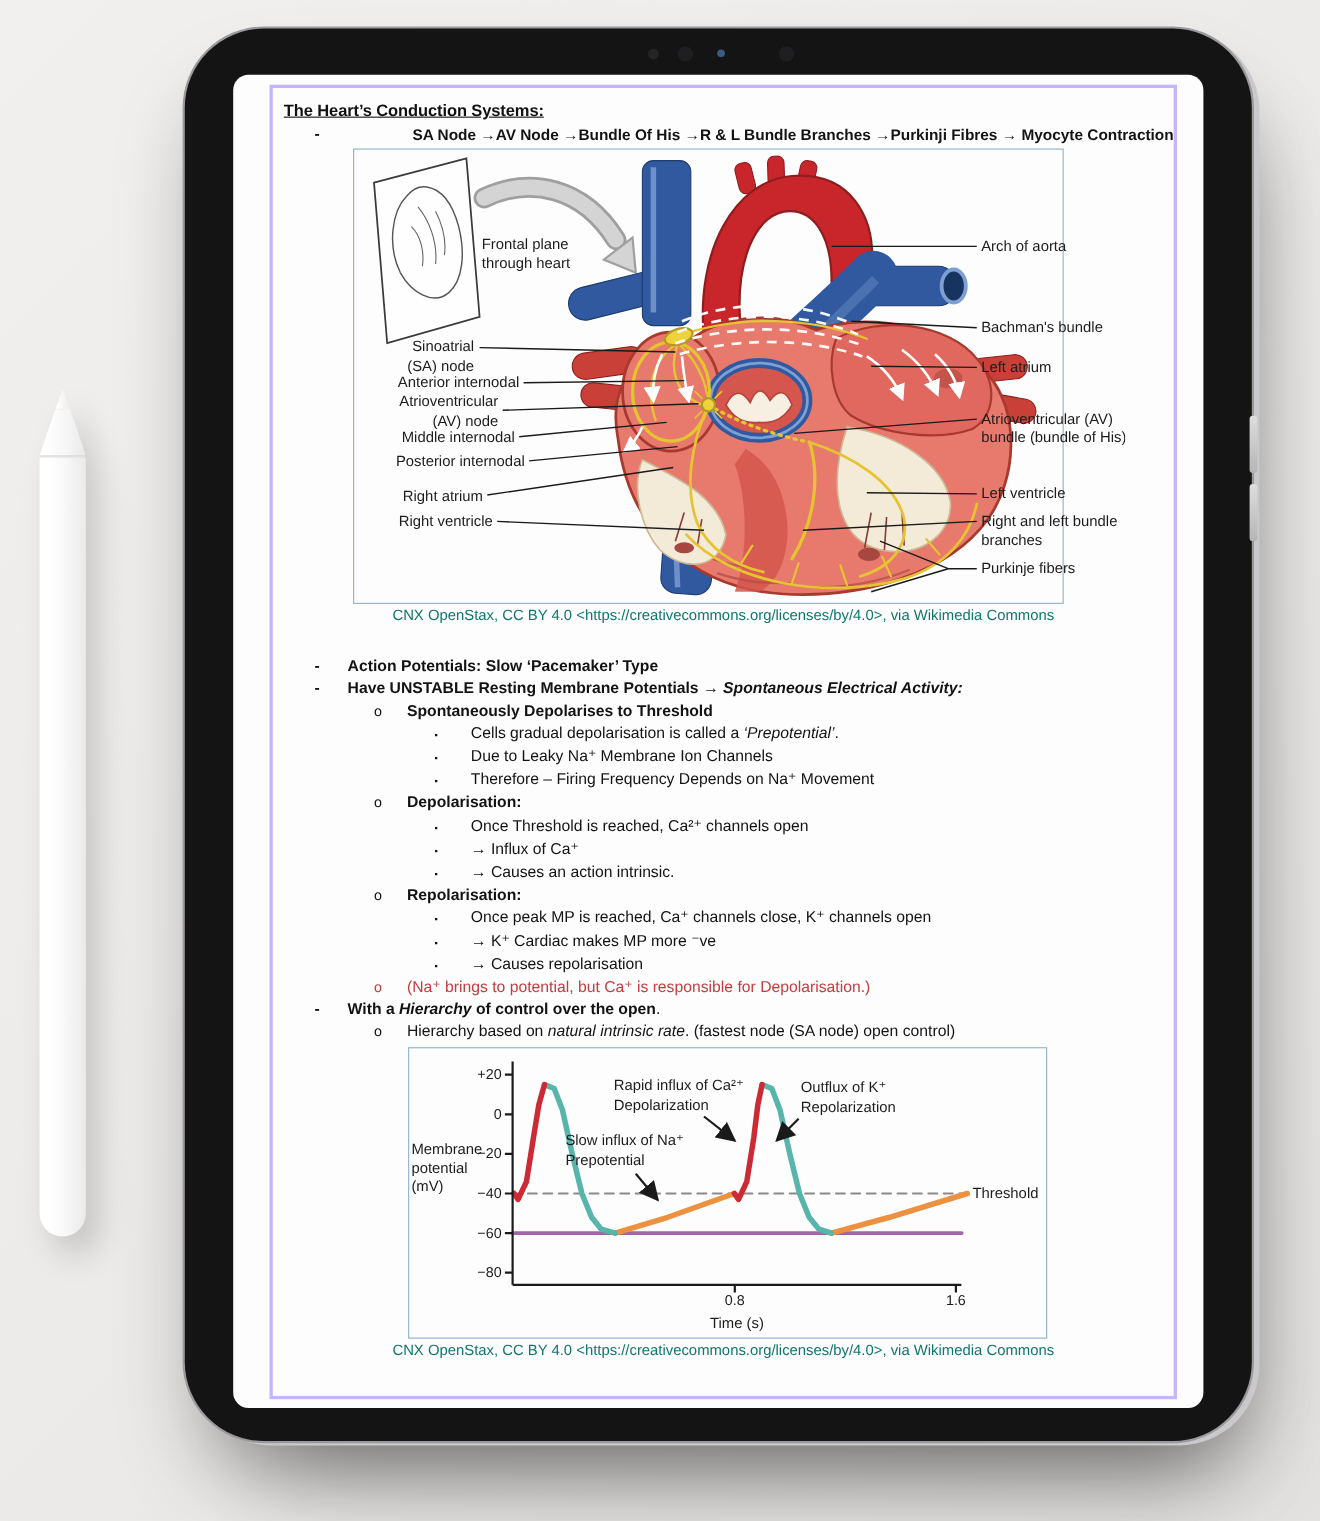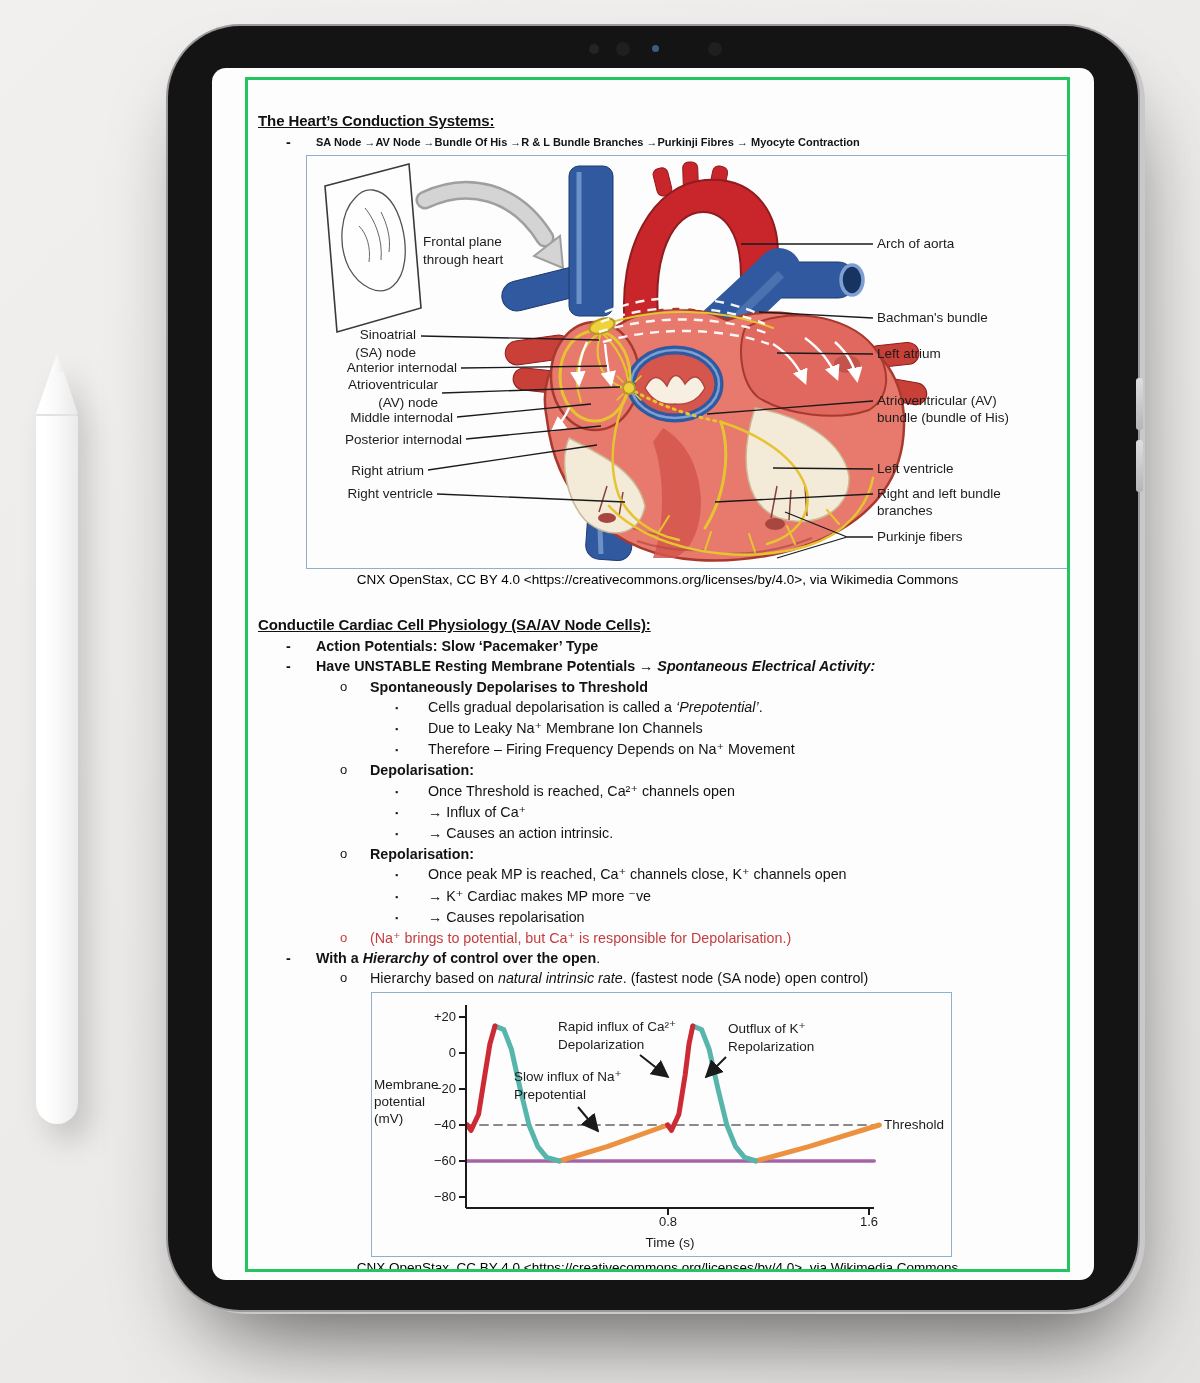"The Heart’s Conduction Systems:" .page-frame { border: 3px solid #22c55e -> 3px solid #c4b5fd; padding-top: 32px -> 12px }
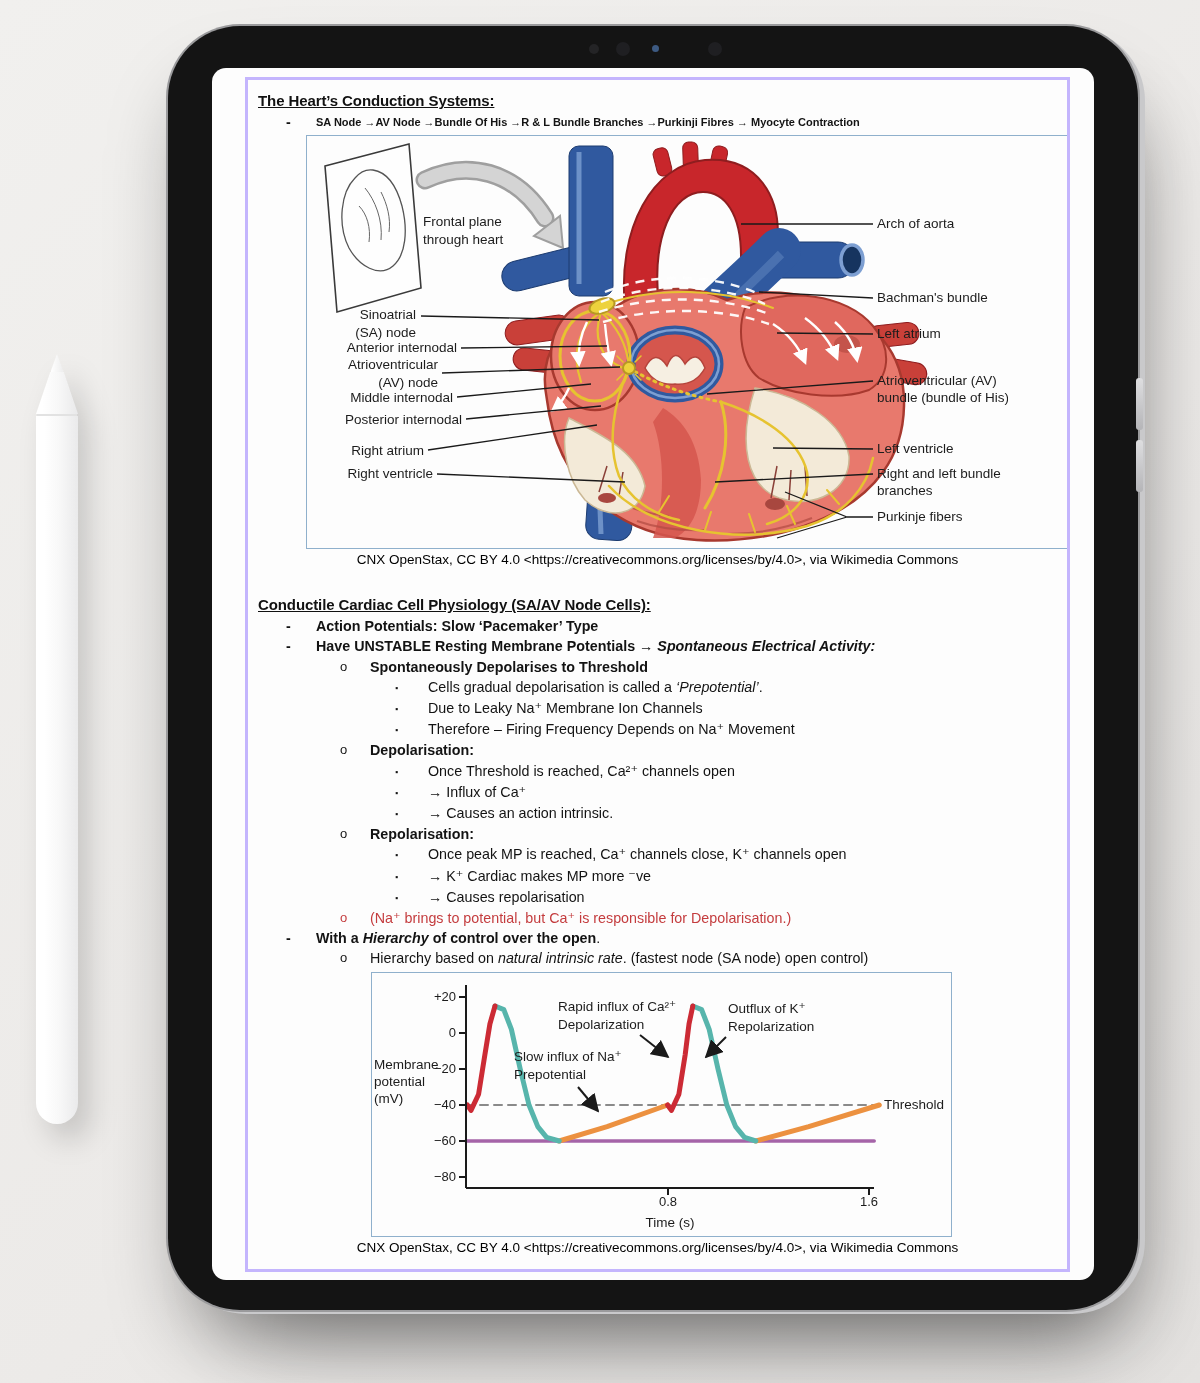"SA Node →AV Node →Bundle" .flowline { font-size: 11px -> 14px; text-align: none -> right }
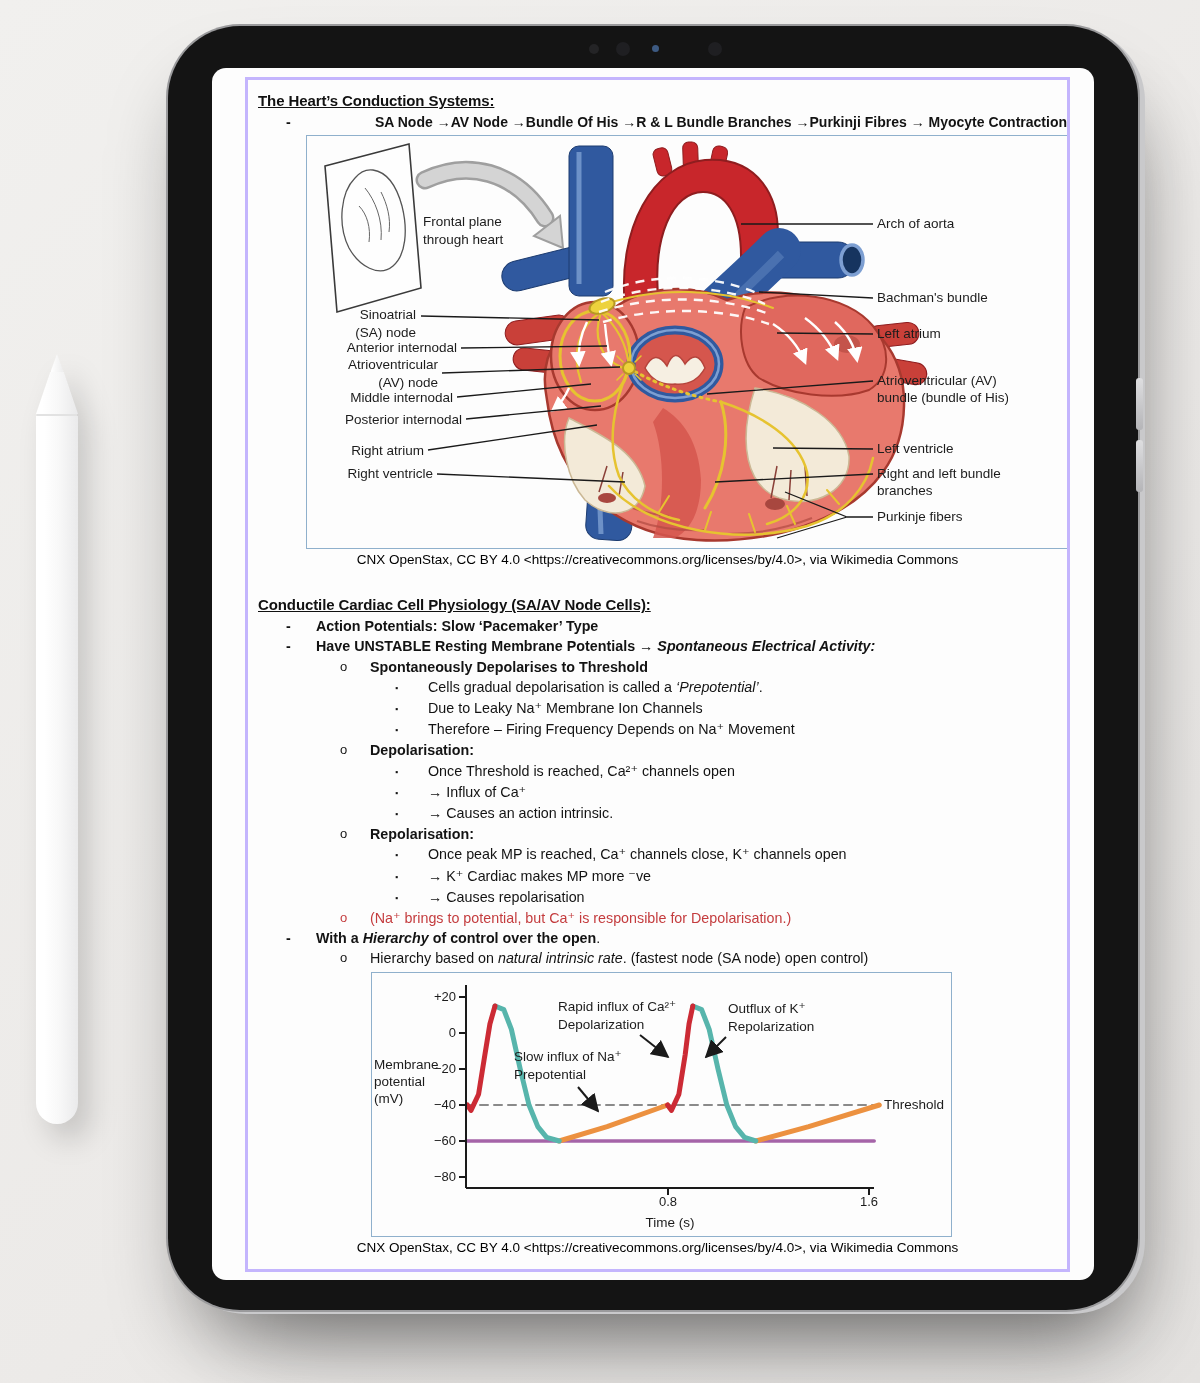"Frontal plane" .fig1 { margin: 3px 0 0 58px -> 3px 0 0 73px; width: 772px -> 646px }
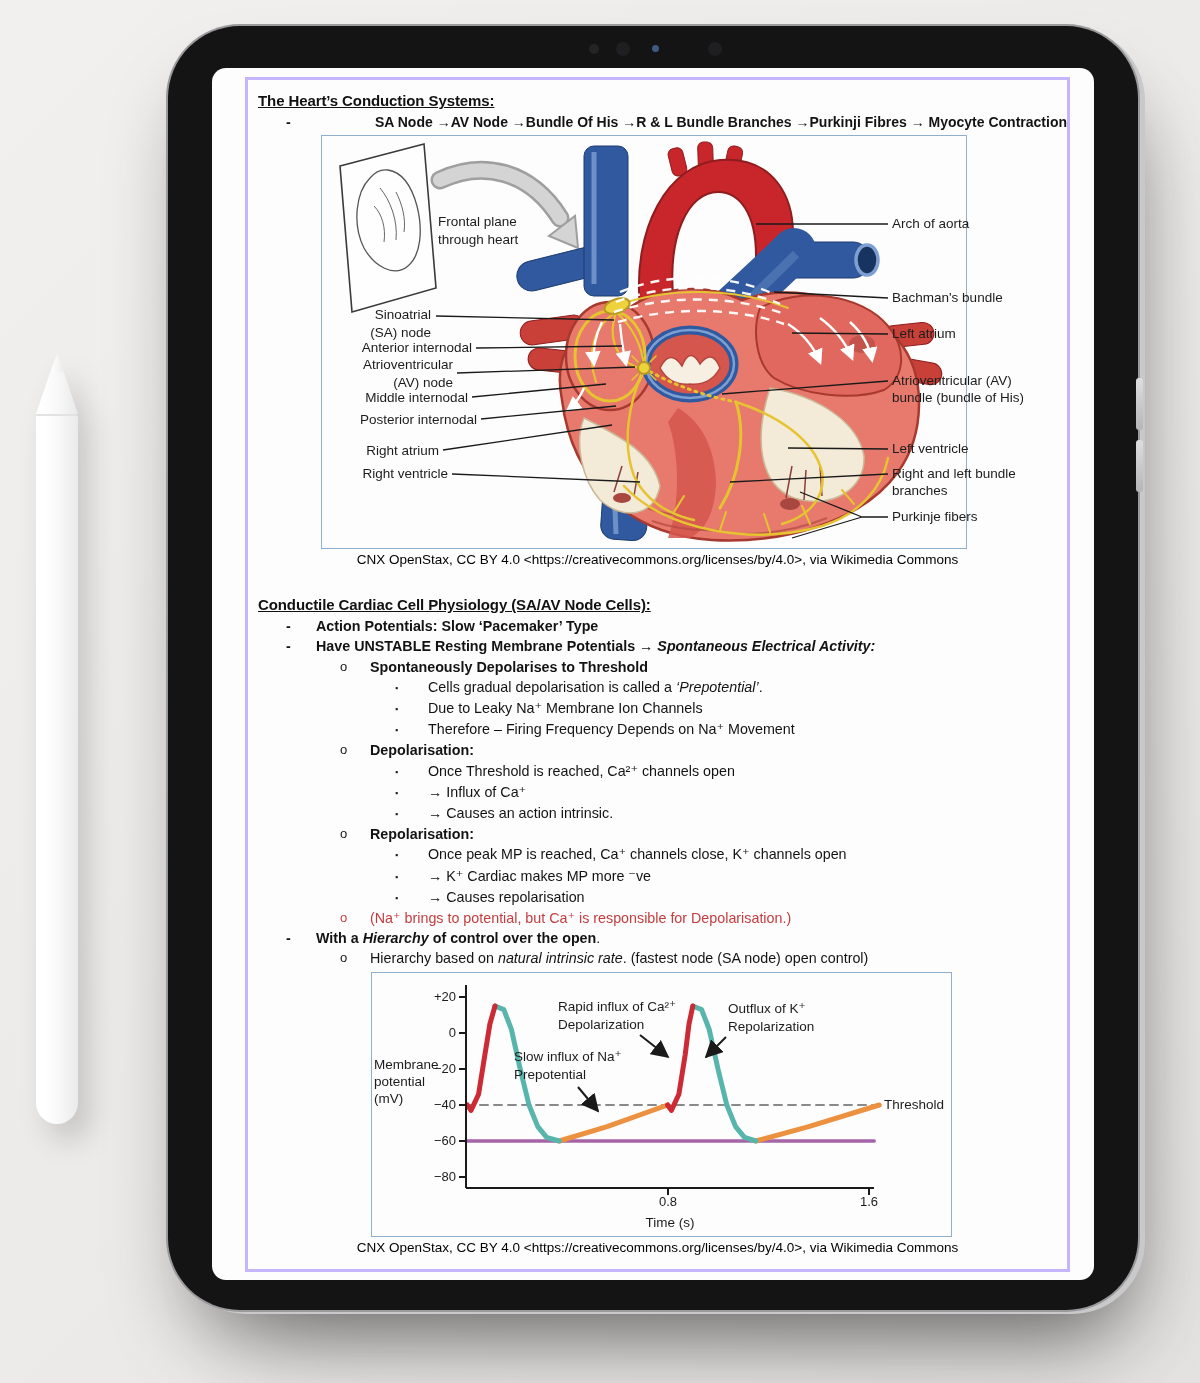"CNX OpenStax, CC BY 4.0" .attrib { color: #000000 -> #0f766e }
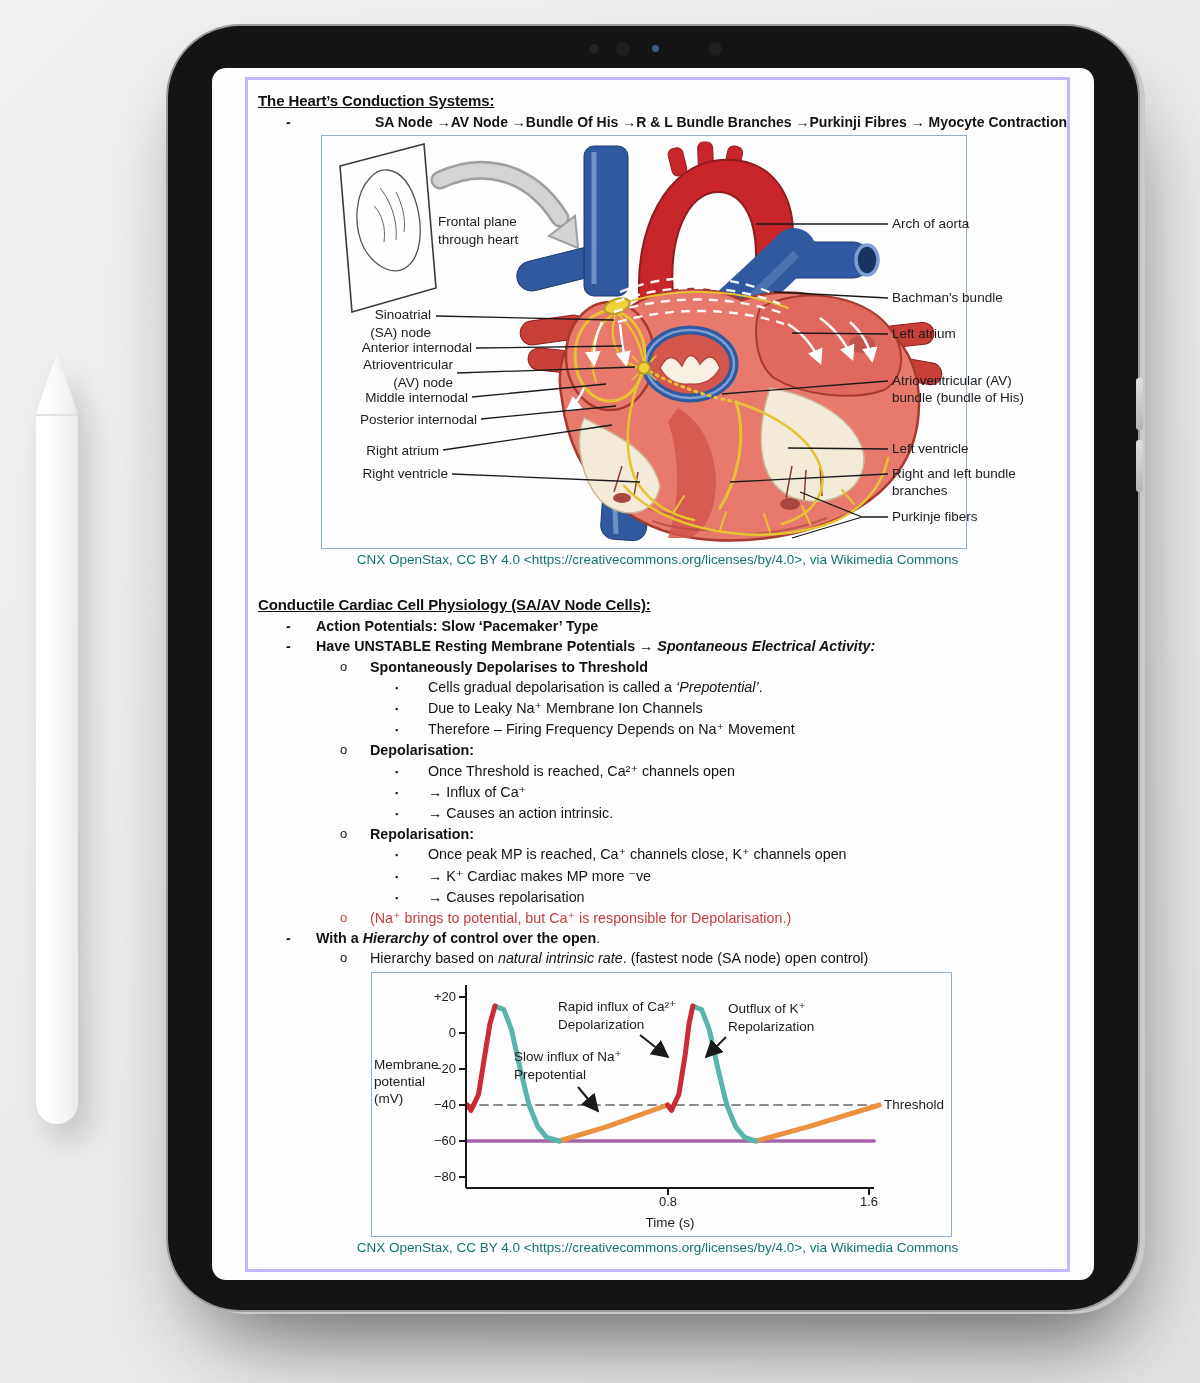"Conductile Cardiac Cell Physiology" div.h-title { html: <div>Conductile Cardiac Cell Physiology (SA/AV Node Cells):</div> -> none }
